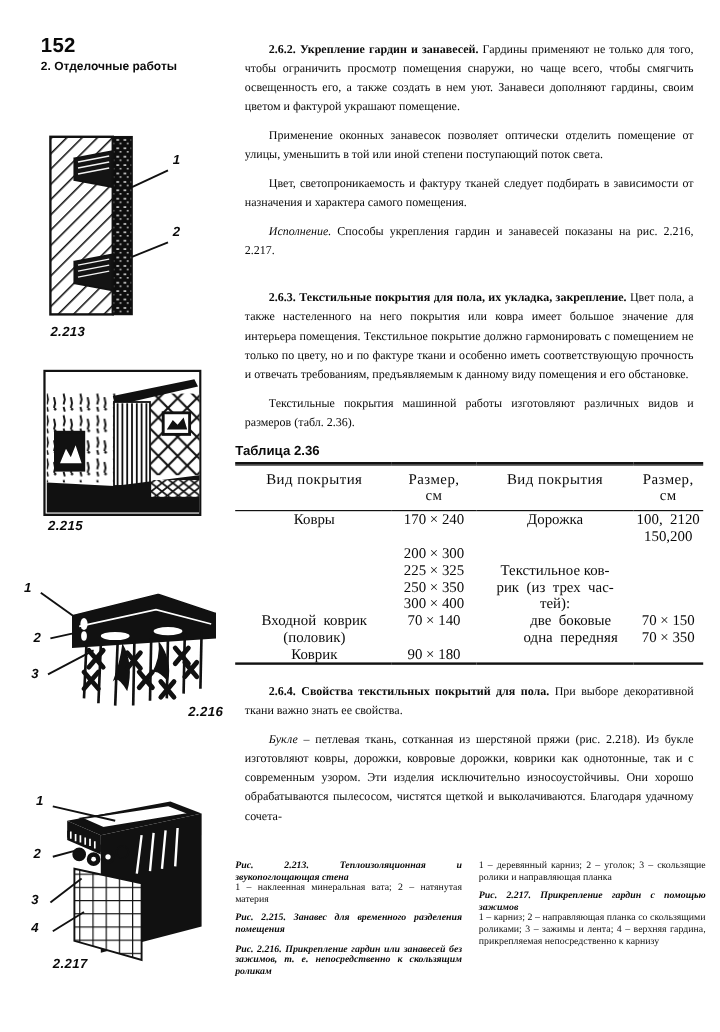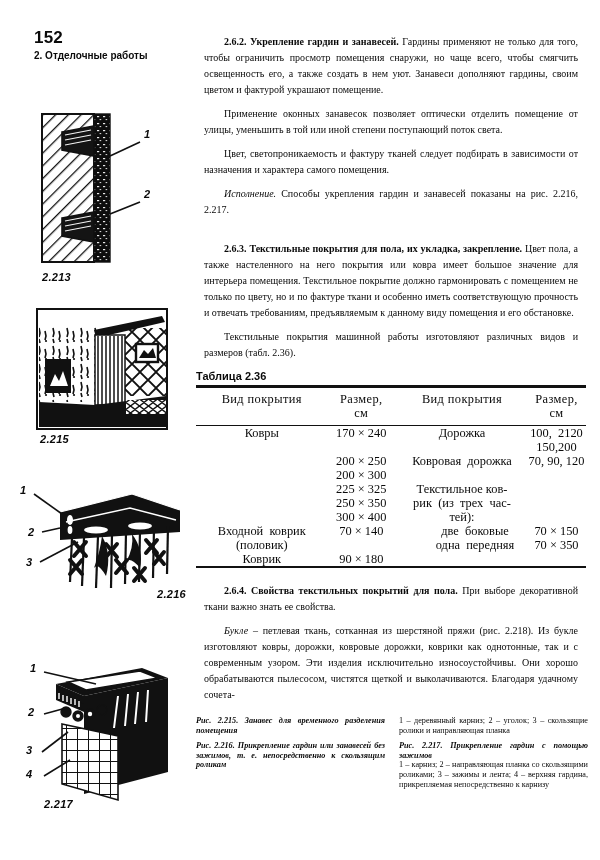"200 × 250" tr.cellrow { html: <tr> <td></td> <td>200 × 250</td> <td>Ковровая дорожка</td> <td>70, 90, 120</td> </tr> -> none }
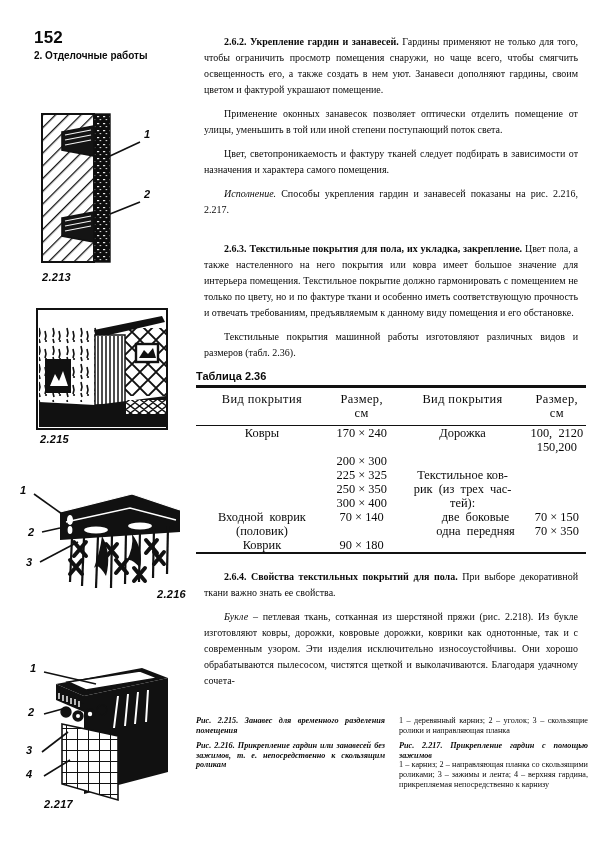"Рис. 2.213. Теплоизоляционная и" div.cap { html: none -> <div><span>Рис. 2.213. Теплоизоляционная и звукопоглощающая стена</span><div>1 – наклеенная минеральная вата; 2 – натянутая материя</div></div> }
